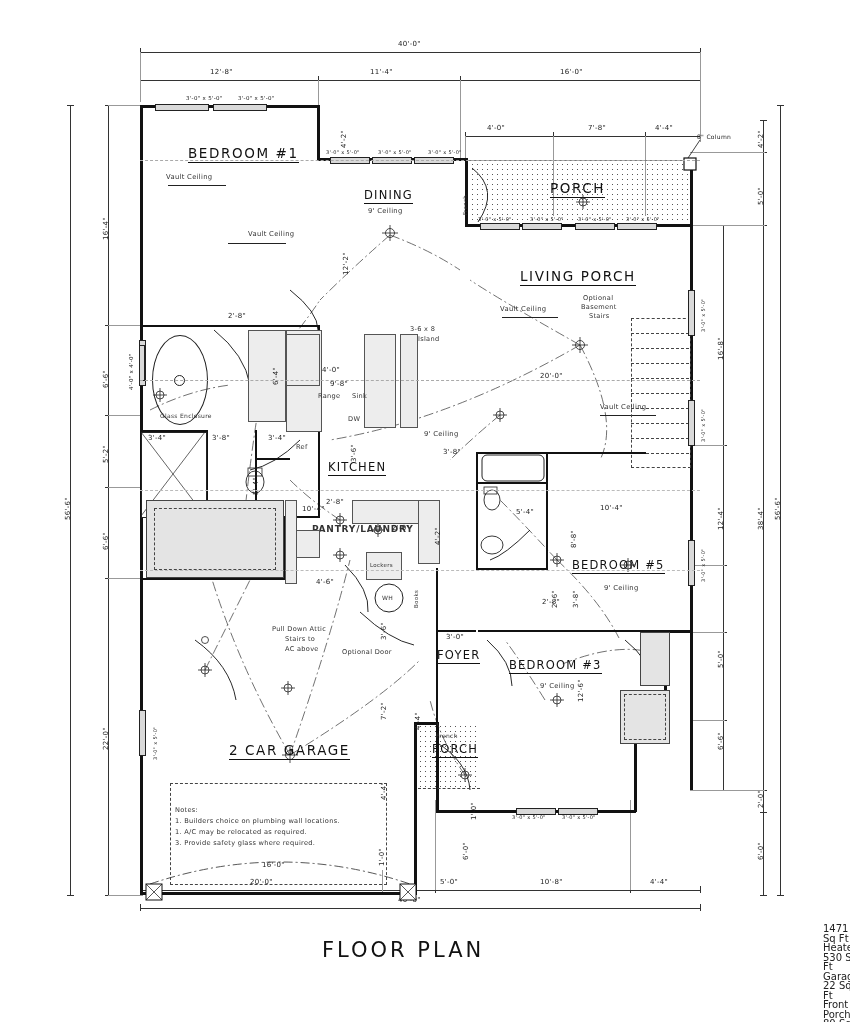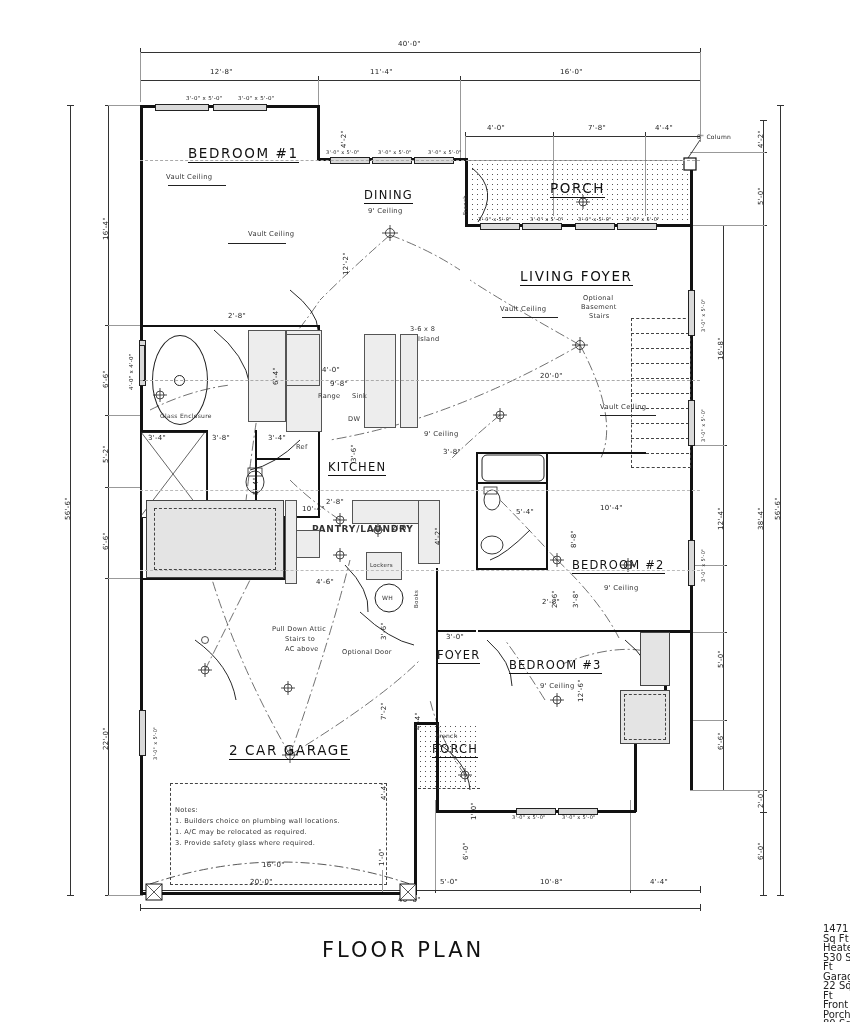"LIVING FOYER" div.txt { text: FOYER -> PORCH }
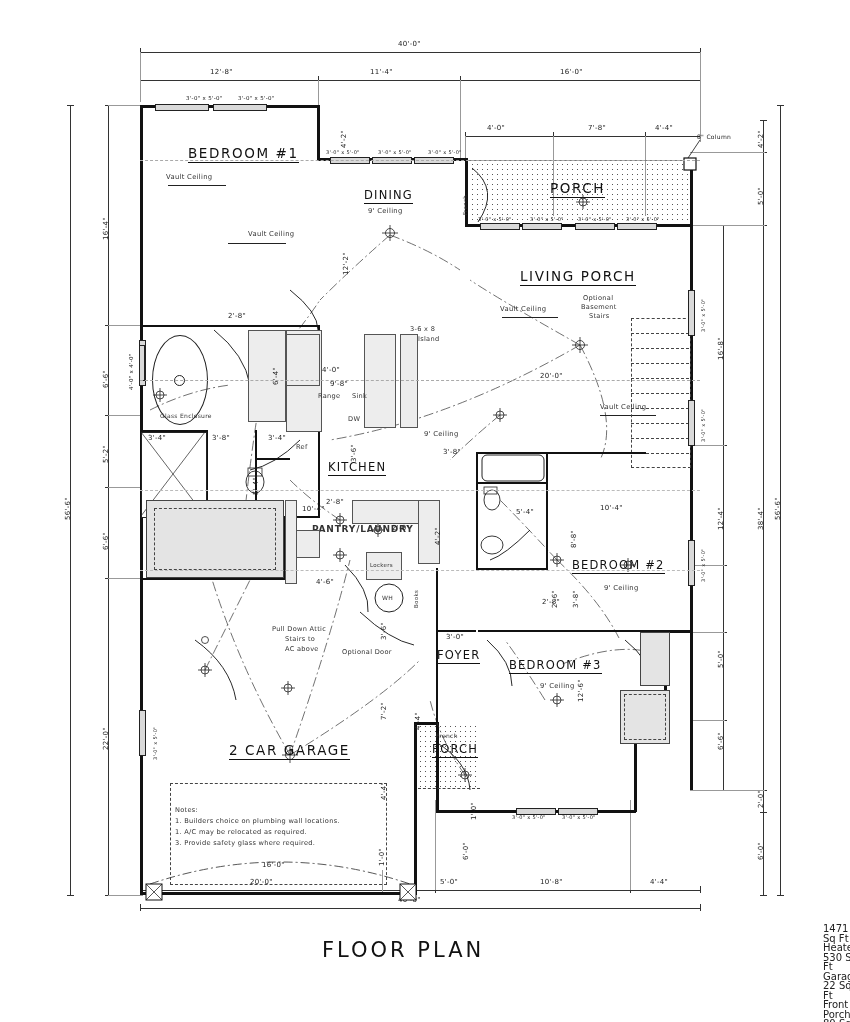"BEDROOM #2" div.txt { text: 2 -> 5 }
